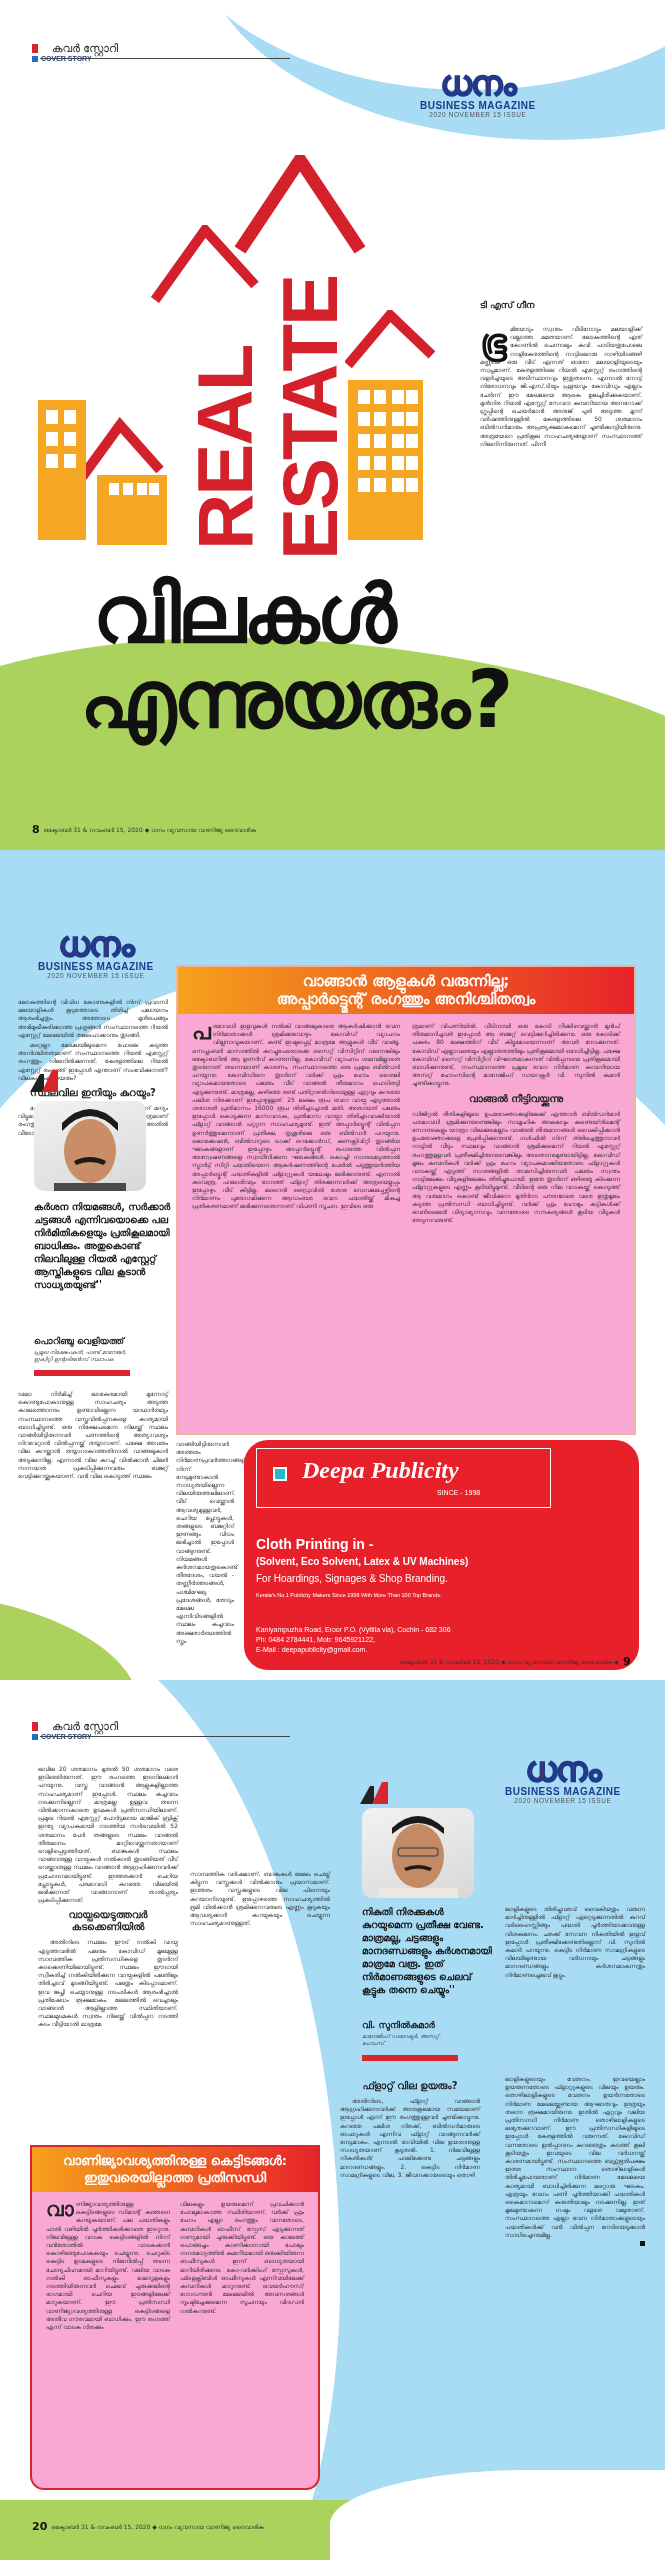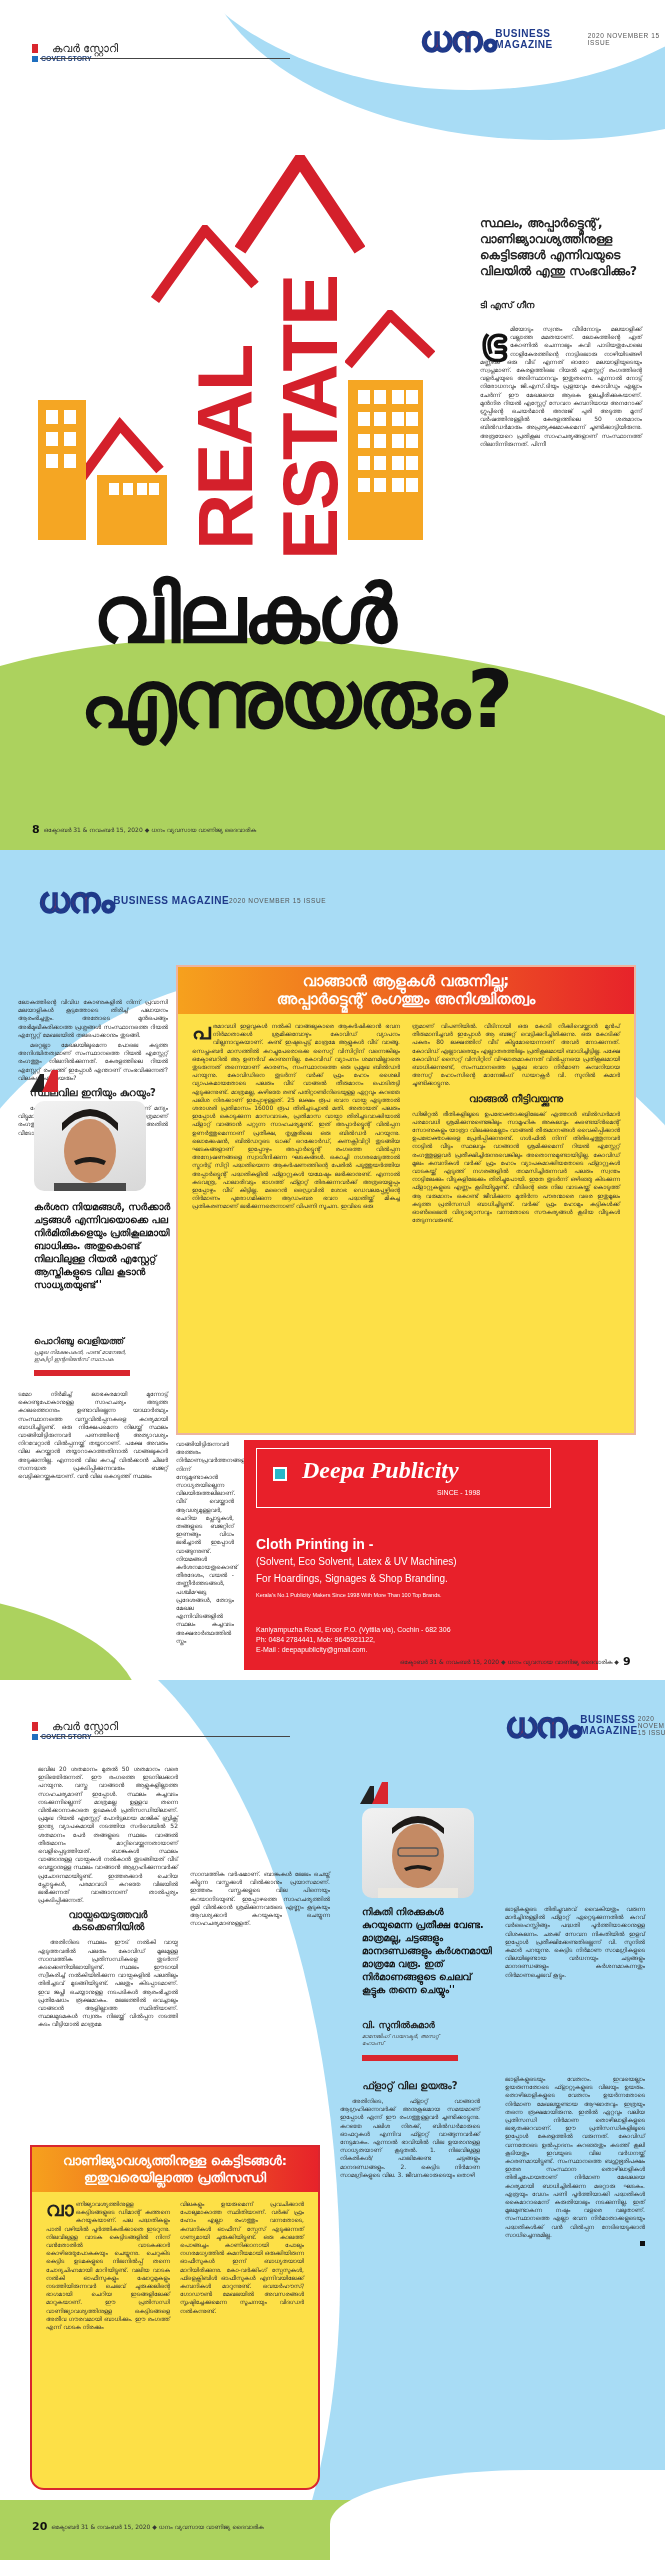"ധനം" .logo { flex-direction: none -> column; margin-top: none -> 44px }
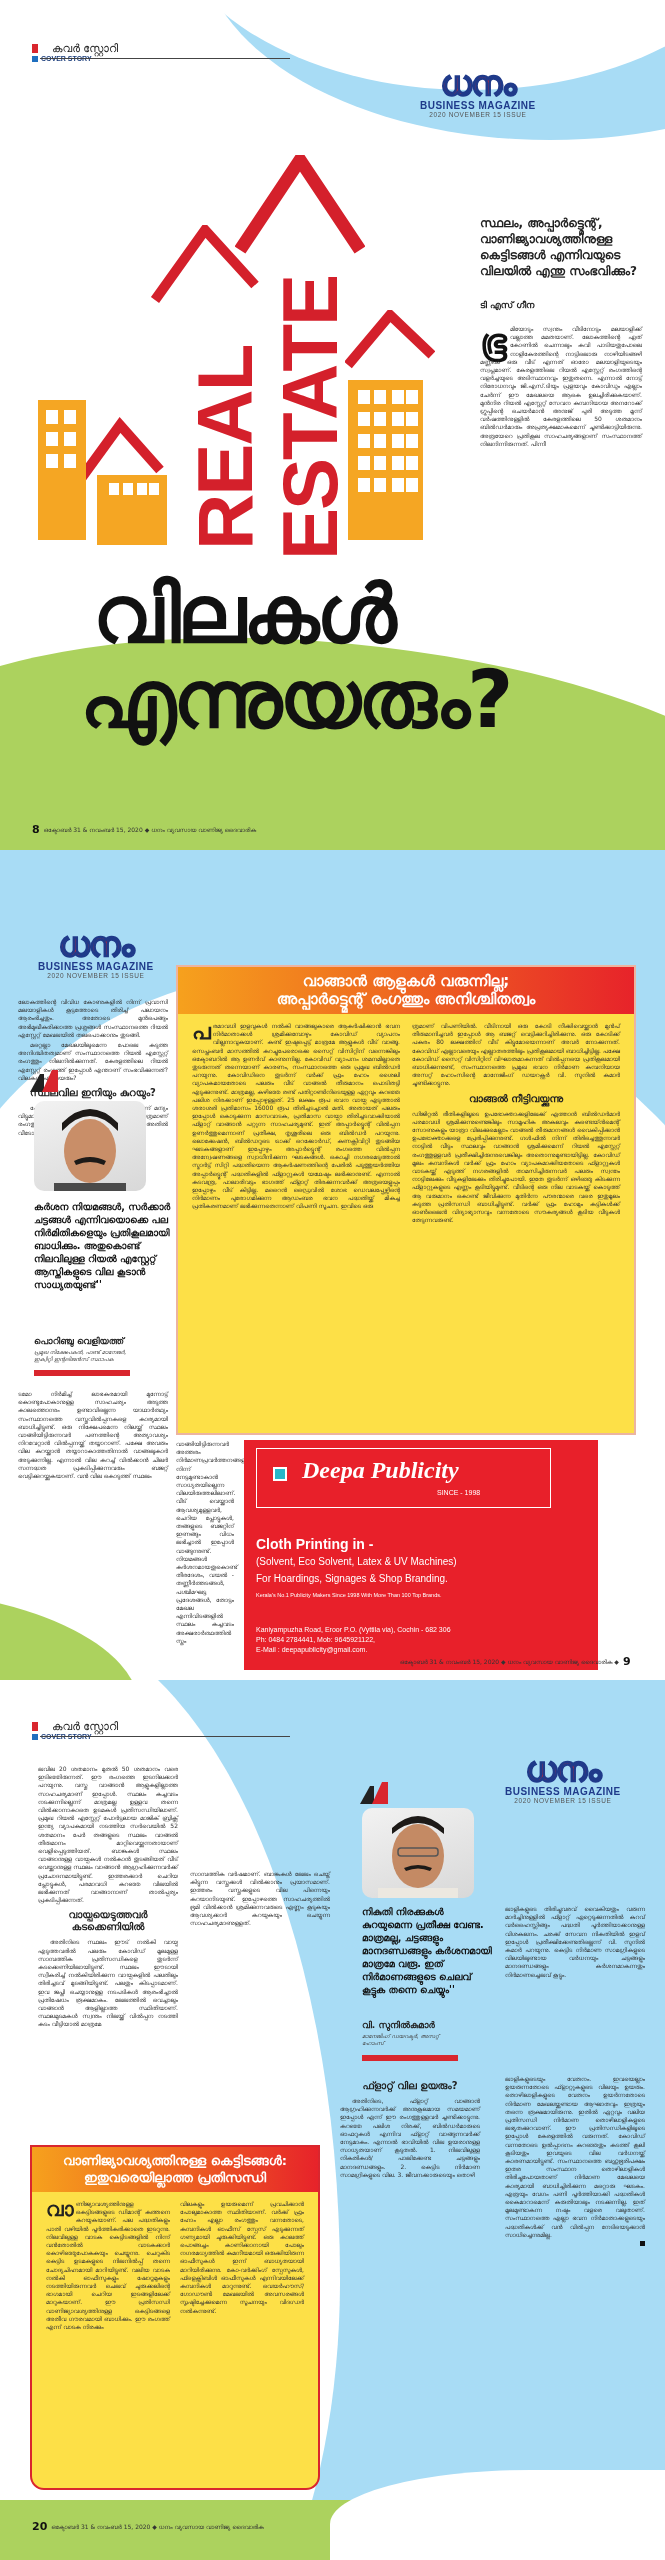"സ്ഥലം, അപ്പാർട്ട്മെന്റ്," div { html: <div>സ്ഥലം, അപ്പാർട്ട്മെന്റ്, വാണിജ്യാവശ്യത്തിനുള്ള കെട്ടിടങ്ങൾ എന്നിവയുടെ വിലയിൽ എന്തു സംഭവിക്കും?</div> -> none }
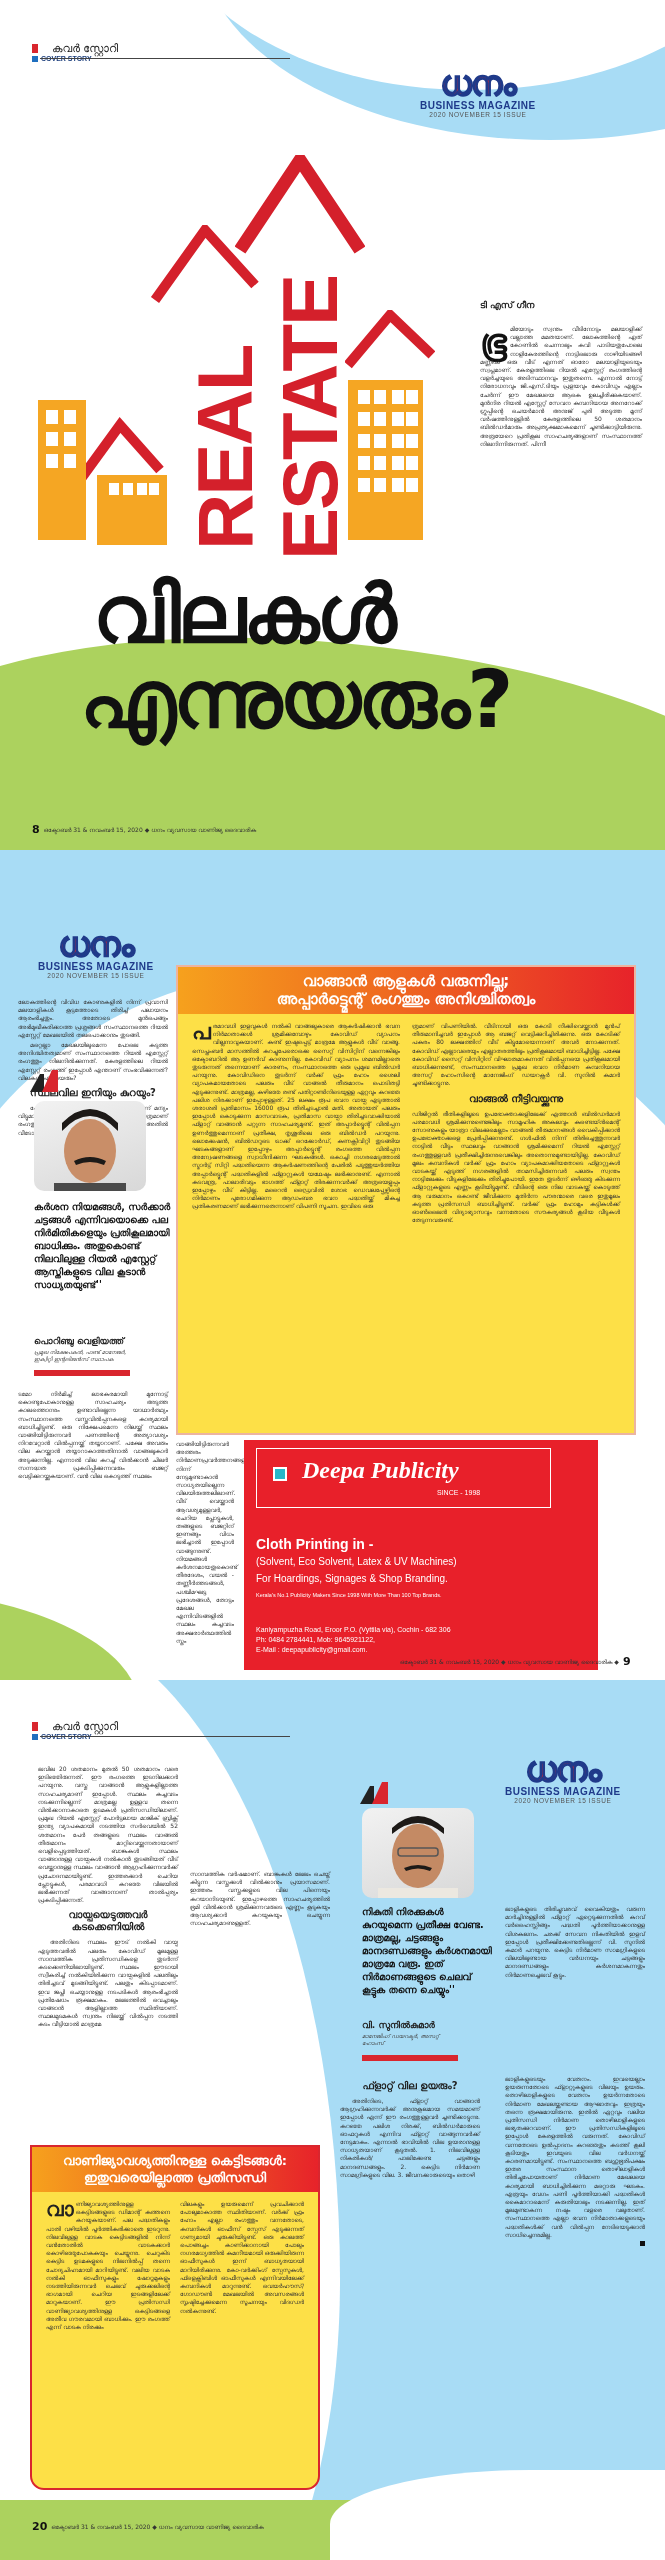"വാങ്ങാൻ ആളുകൾ വരുന്നില്ല;" .box { background: #fde047 -> #f9a8d4 }
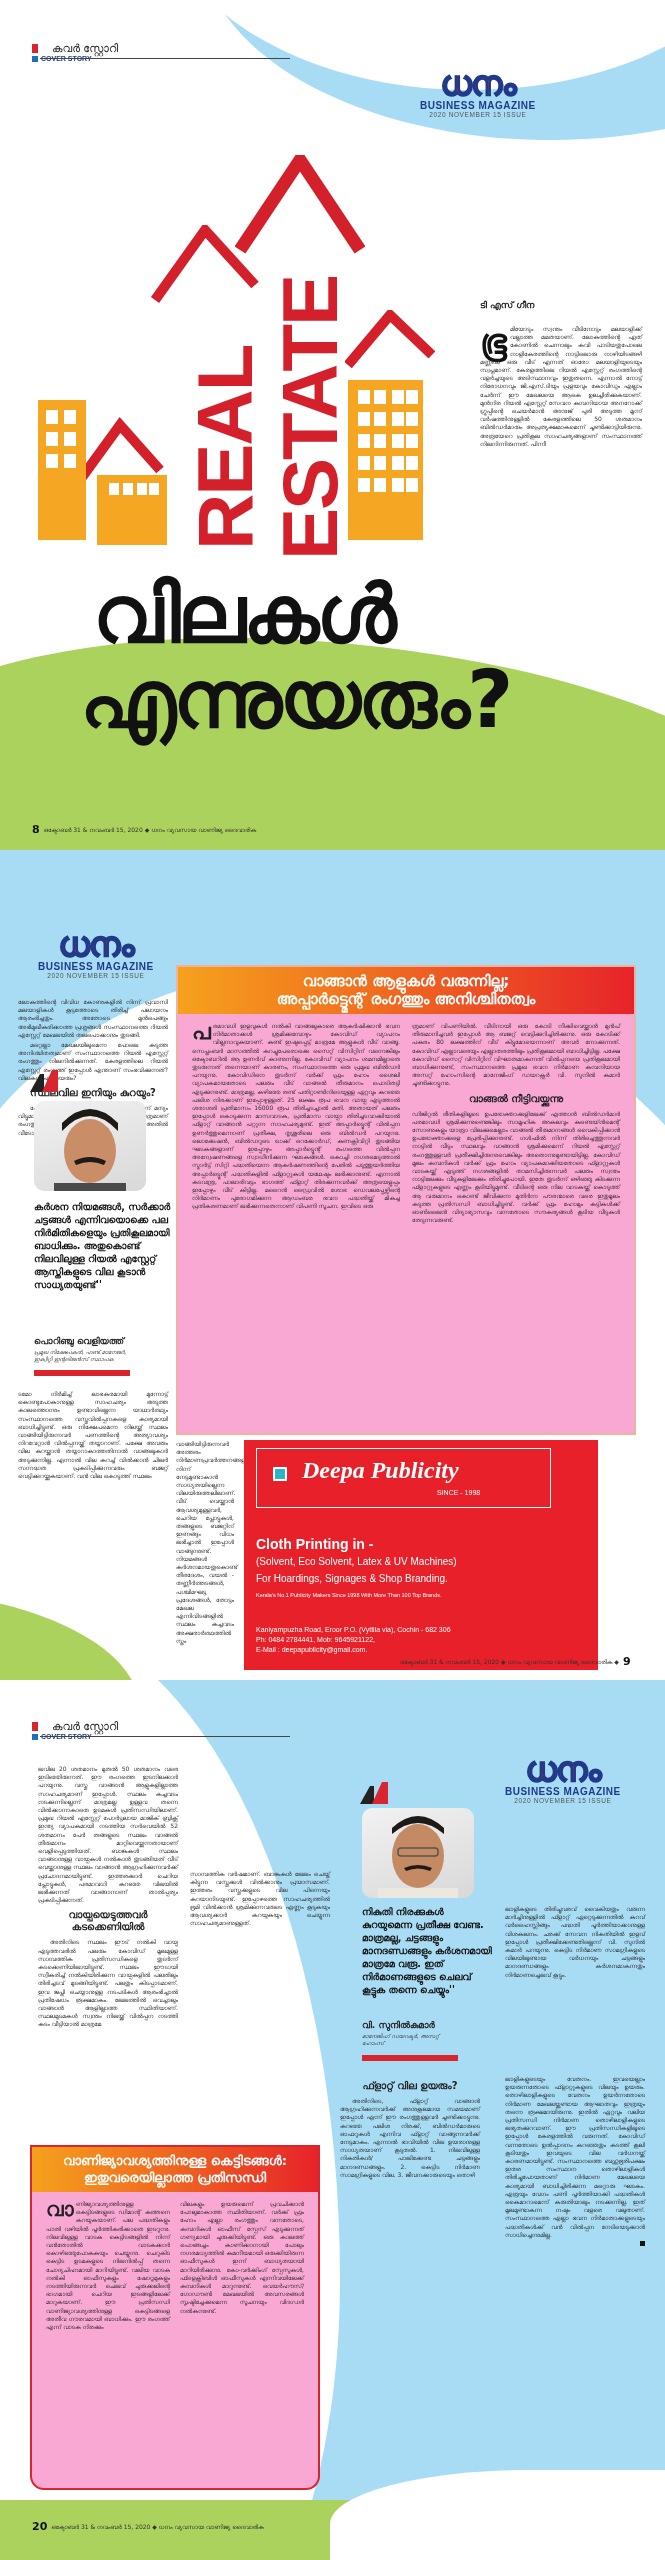"Deepa Publicity" div.ad { border-radius: none -> 24px; width: 354px -> 395px }
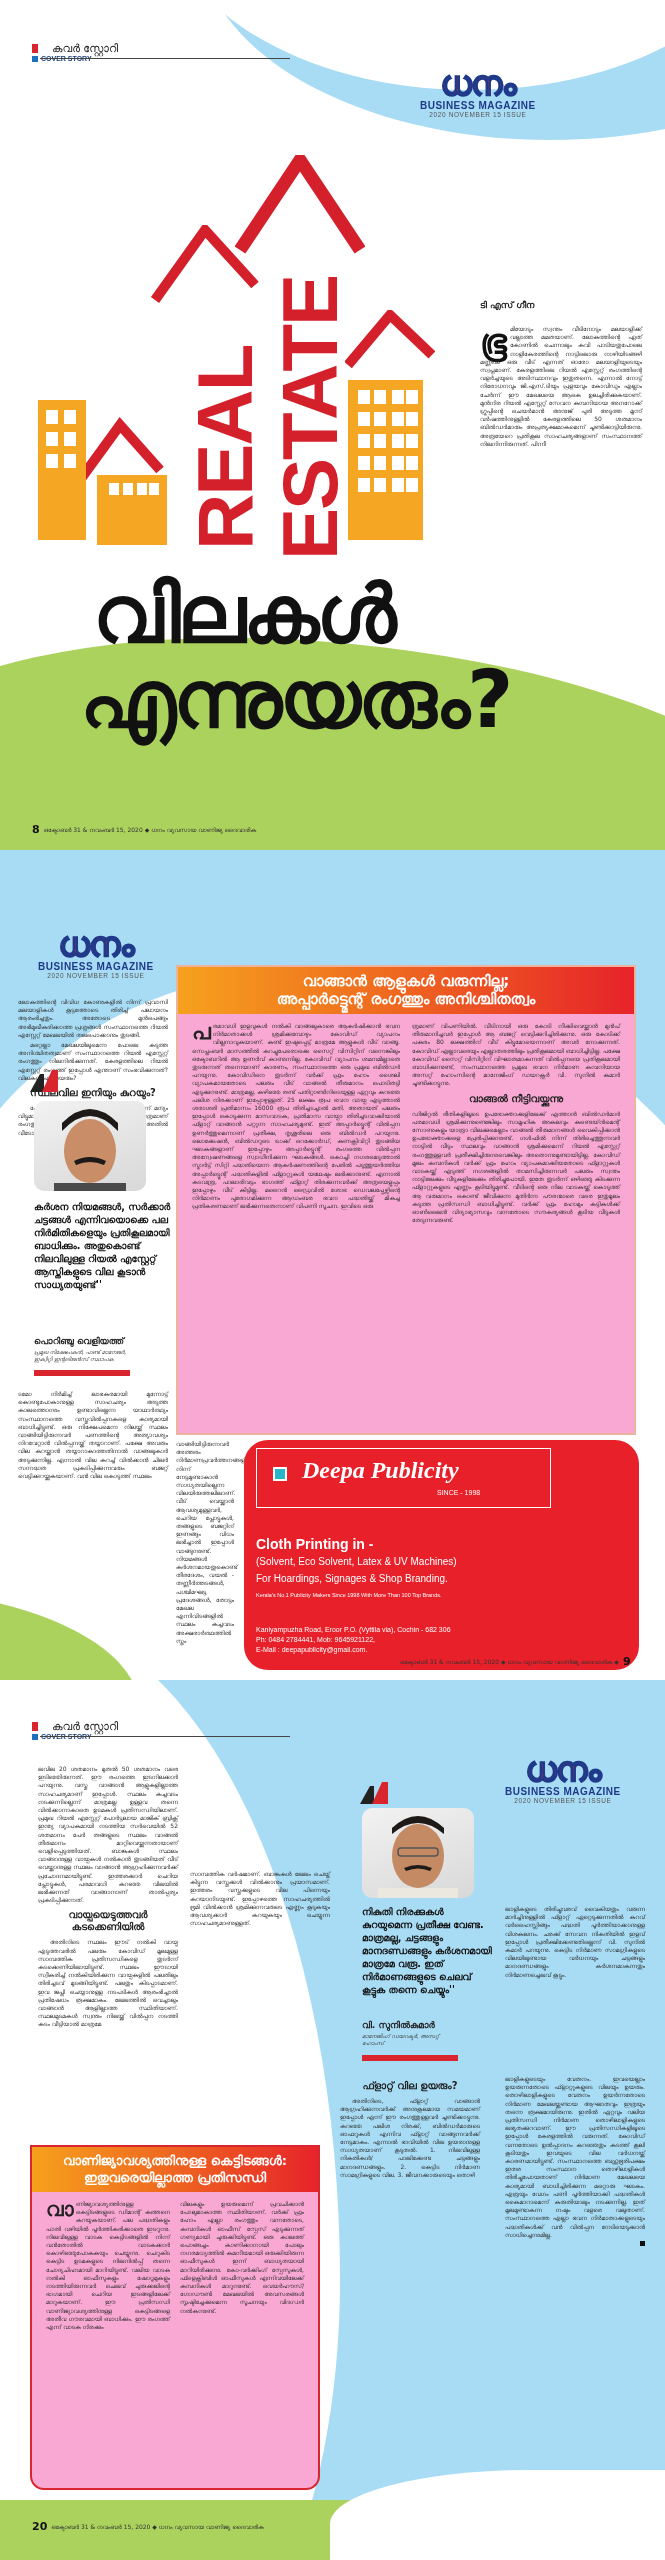"(Solvent, Eco Solvent, Latex &" div { font-weight: none -> bold }
